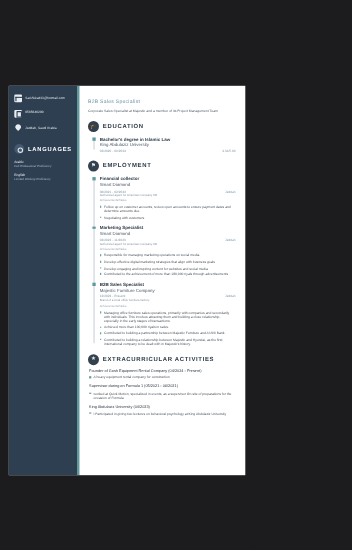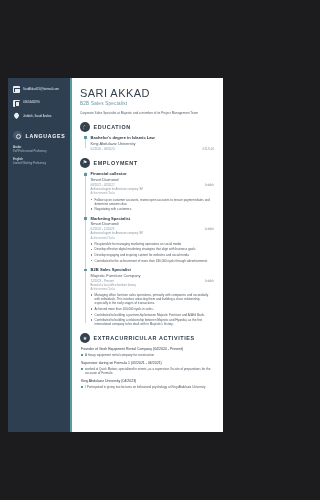"SARI AKKAD" div { html: <div>SARI AKKAD</div> -> none }
